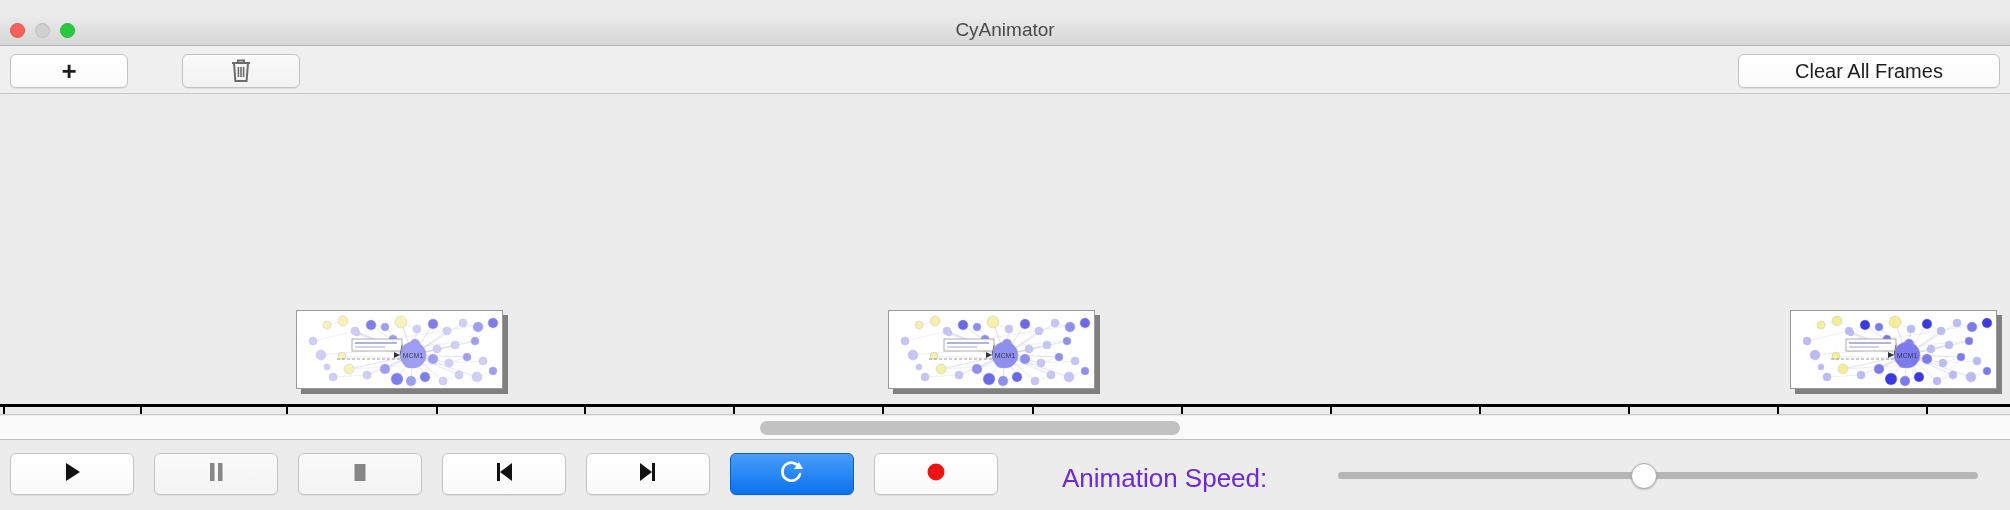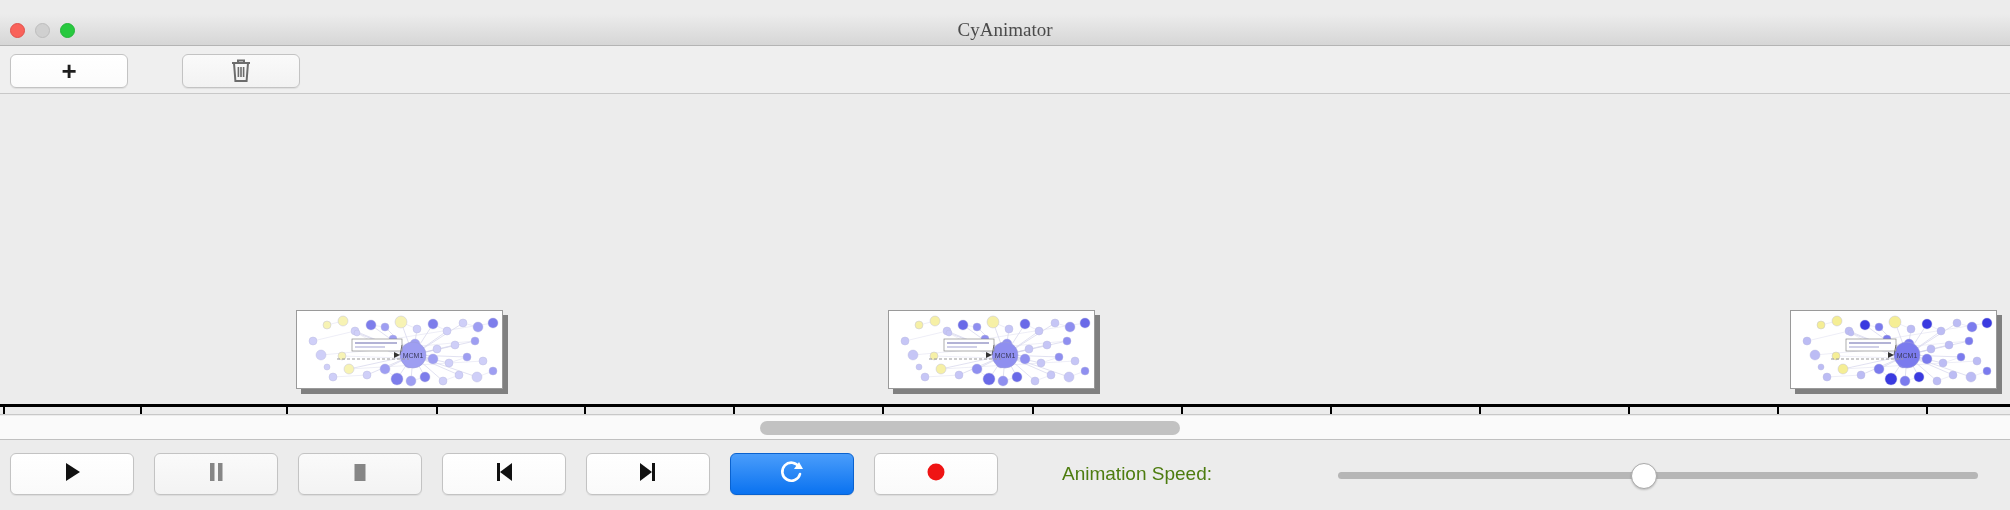"CyAnimator" .win-title { font-family: Liberation Serif, serif -> none }
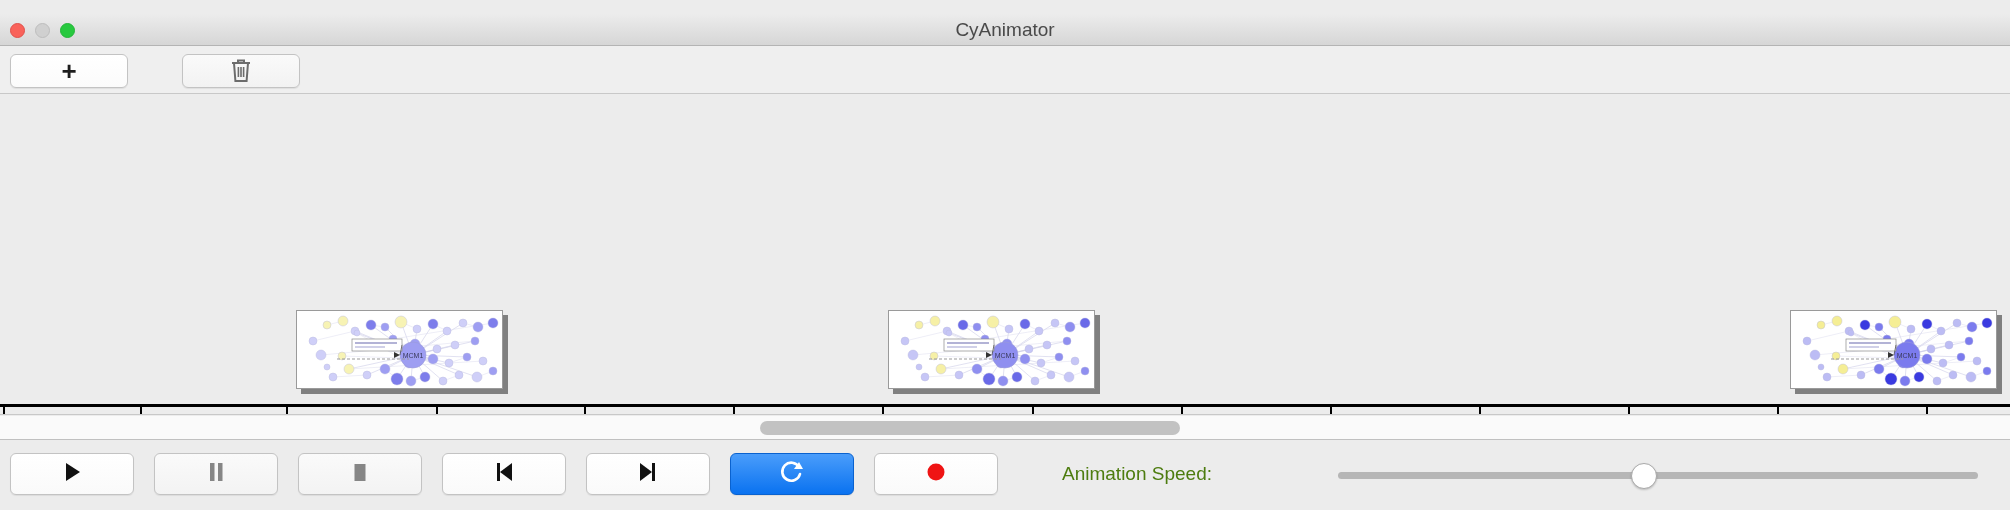"Clear All Frames" div.tbtn { html: none -> <div> <span>Clear All Frames</span> </div> }
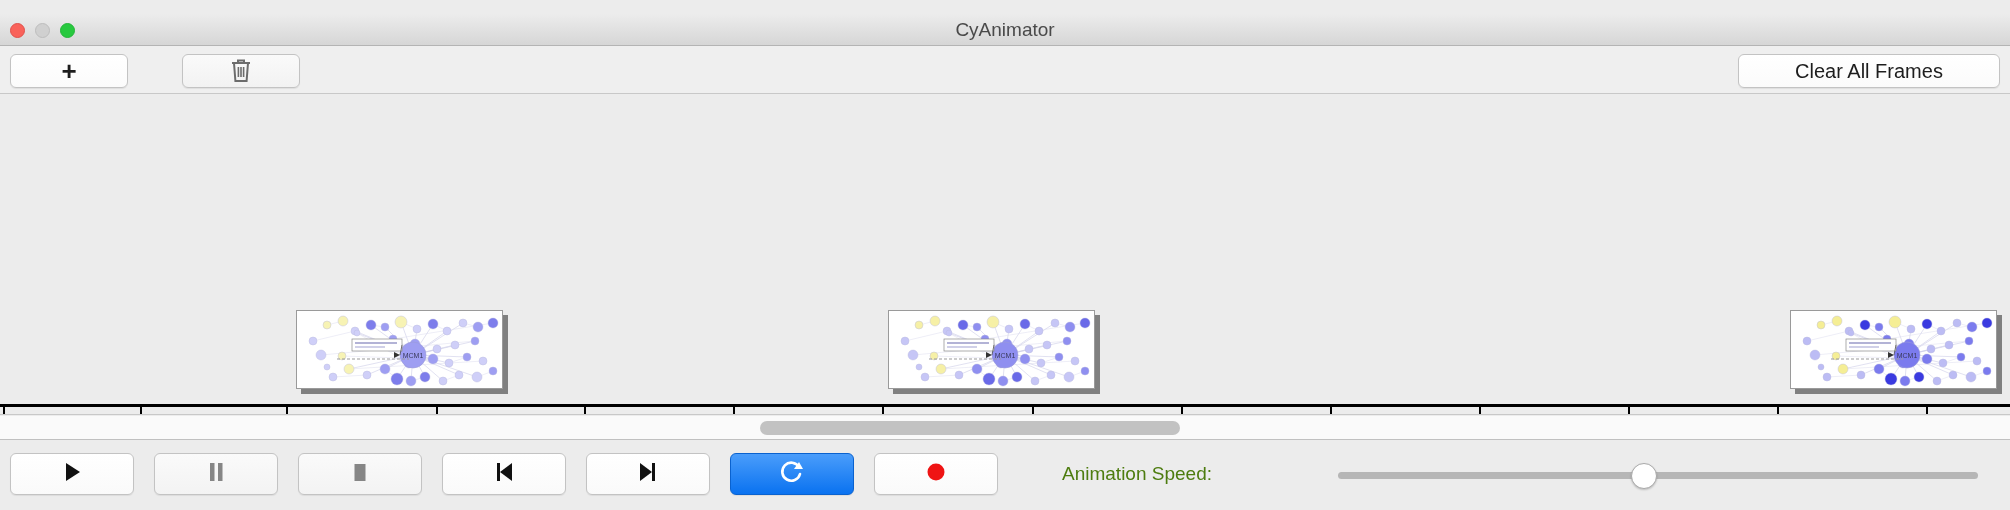"Animation Speed:" .speed-label { color: #4d7c0f -> #6d28d9; font-size: 19px -> 26px }
